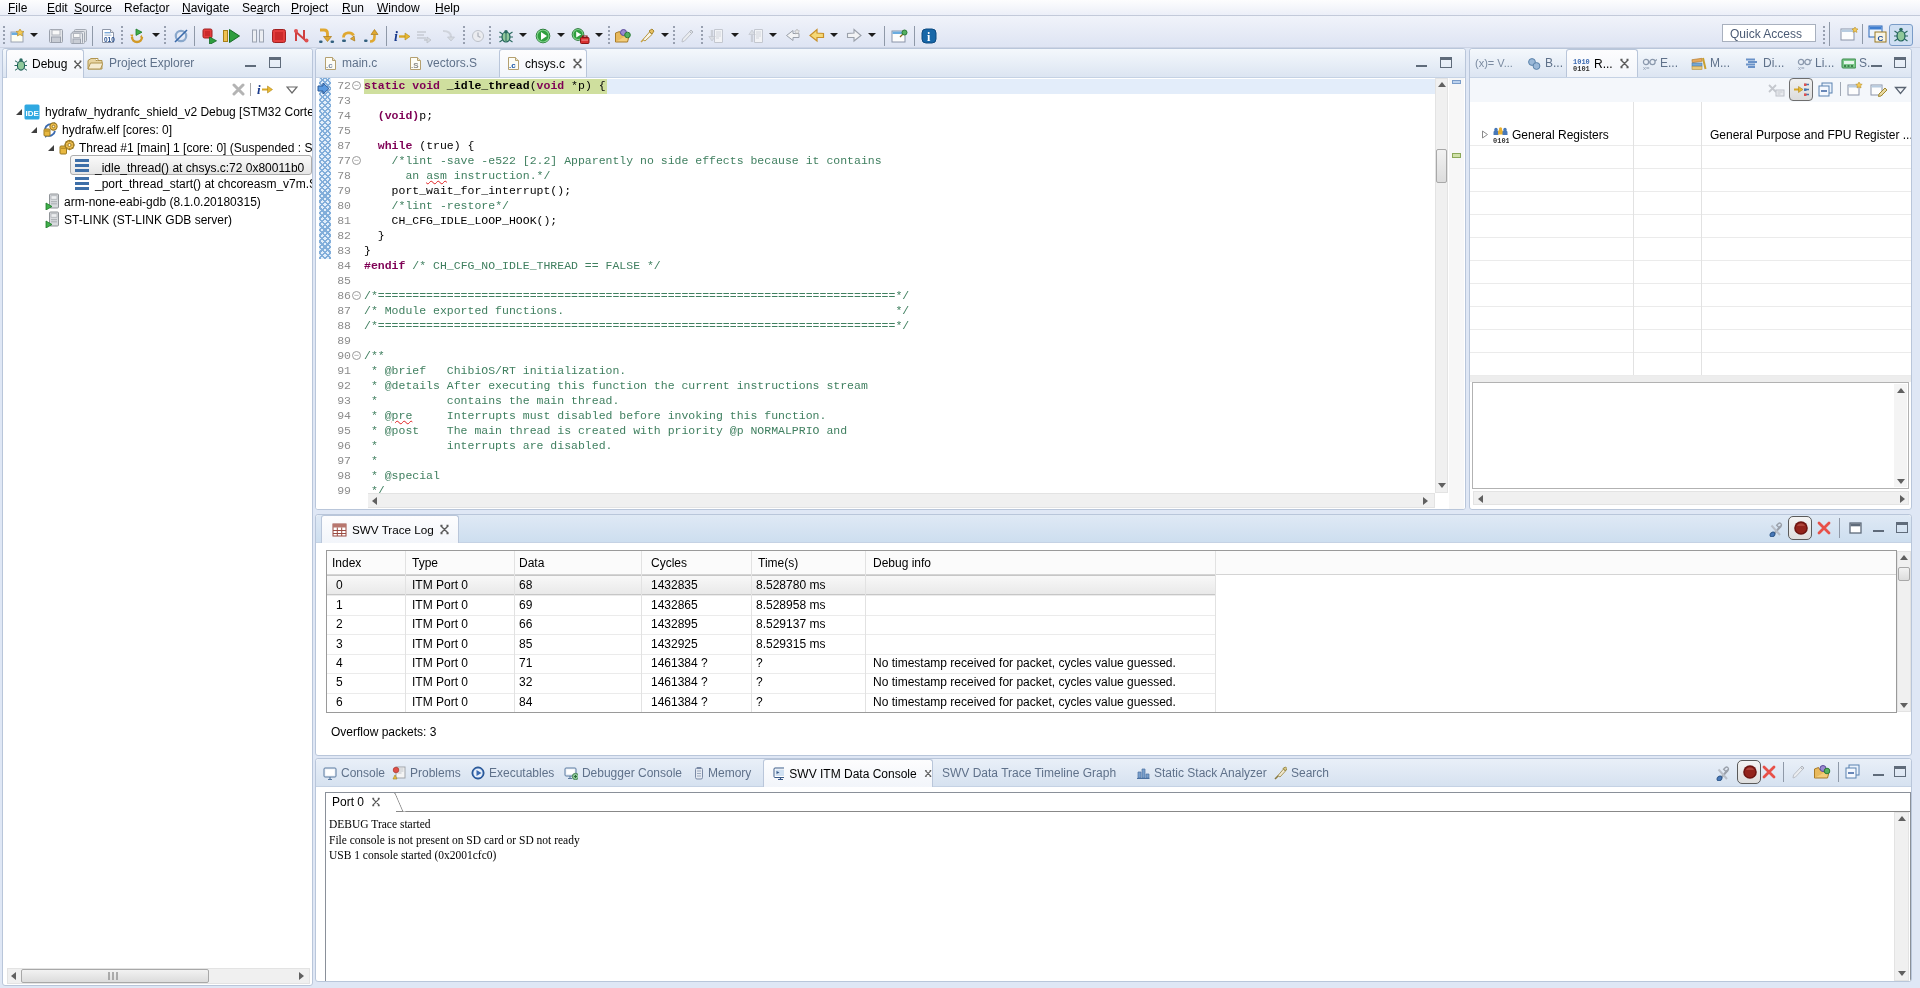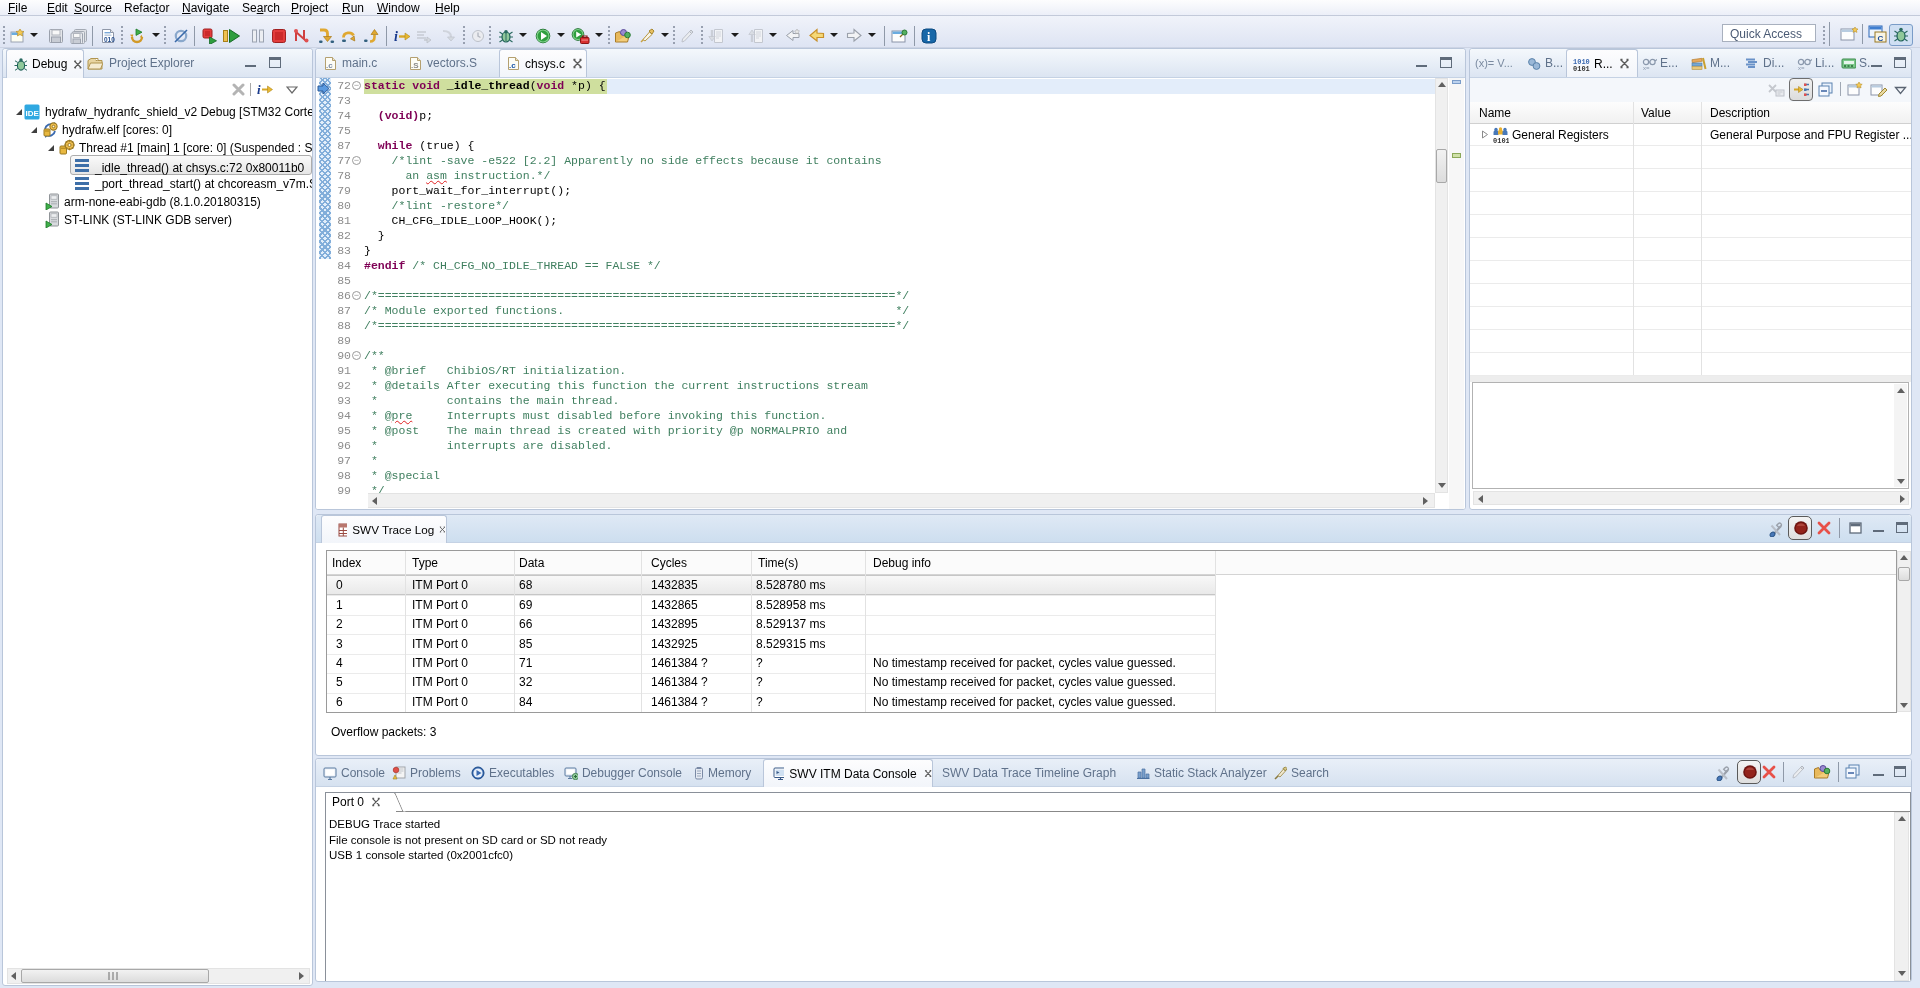"Name" div.abs { html: <div> <span>Name</span> <span>Value</span> <span>Description</span> </div> -> none }
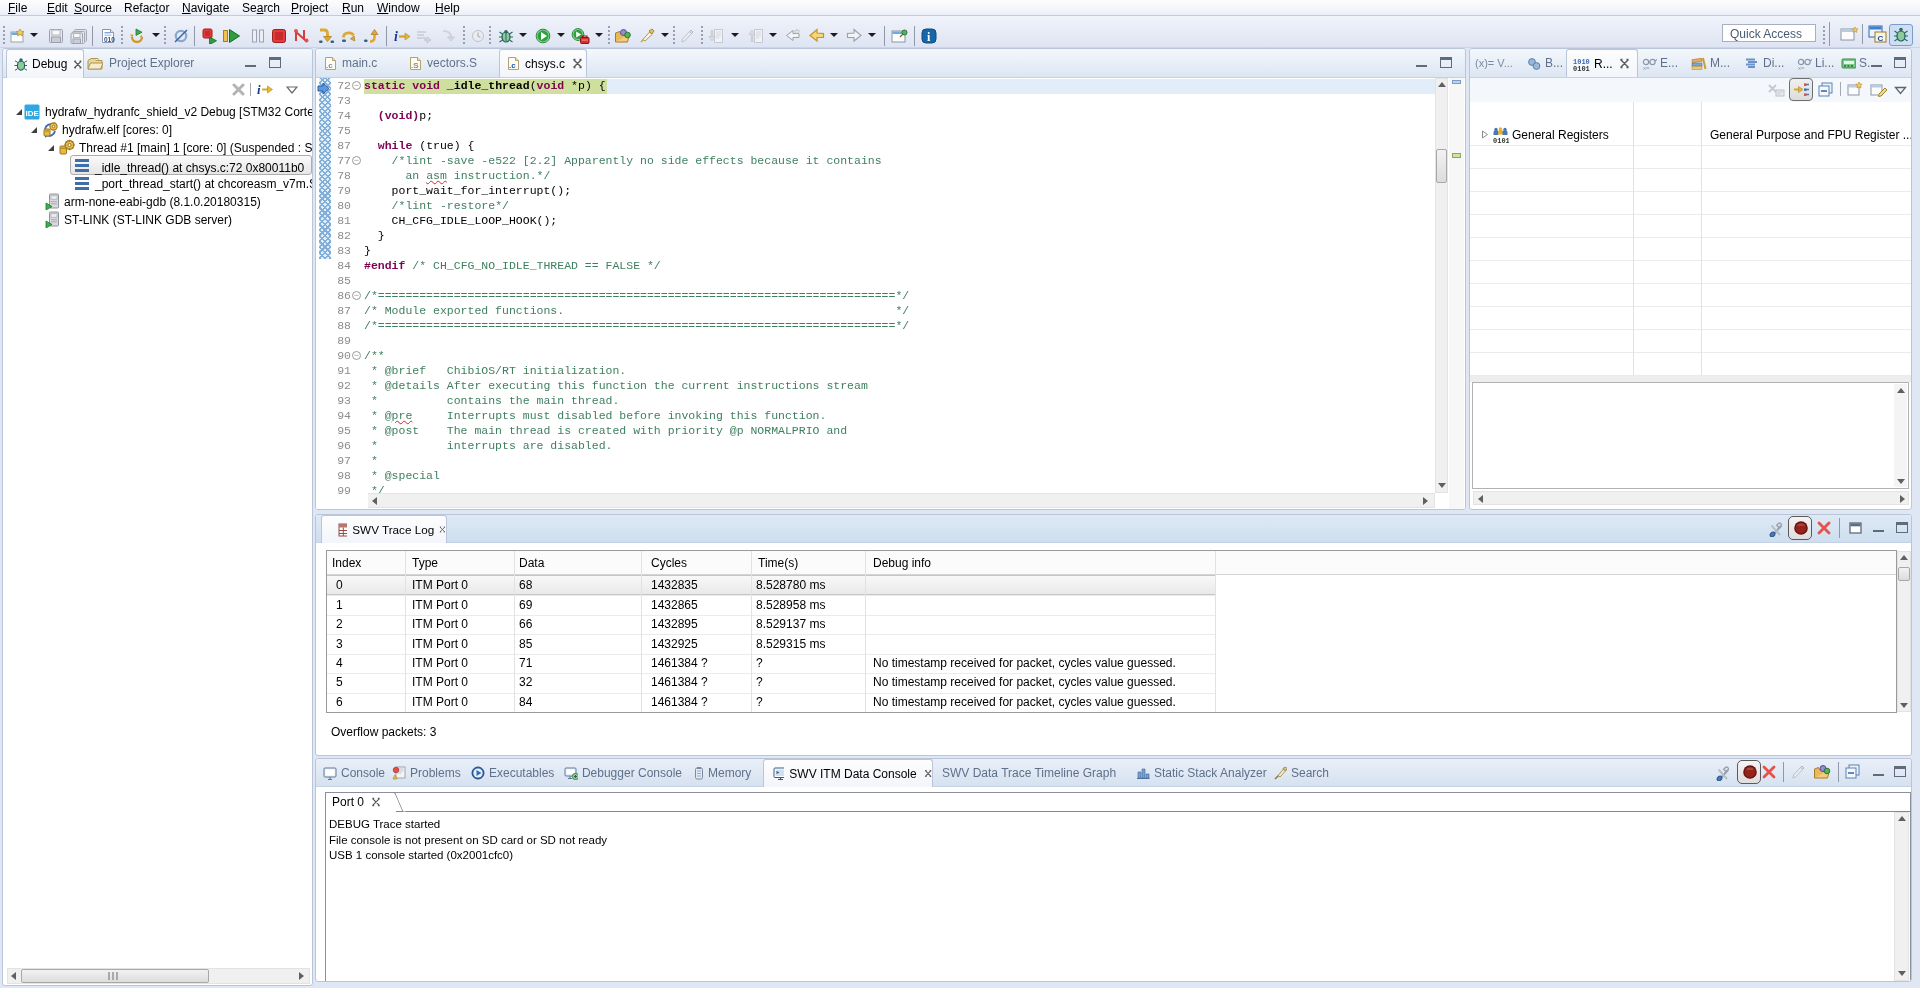"SWV Trace Log" div.vtab { padding-left: 16px -> 10px; width: 126px -> 138px }
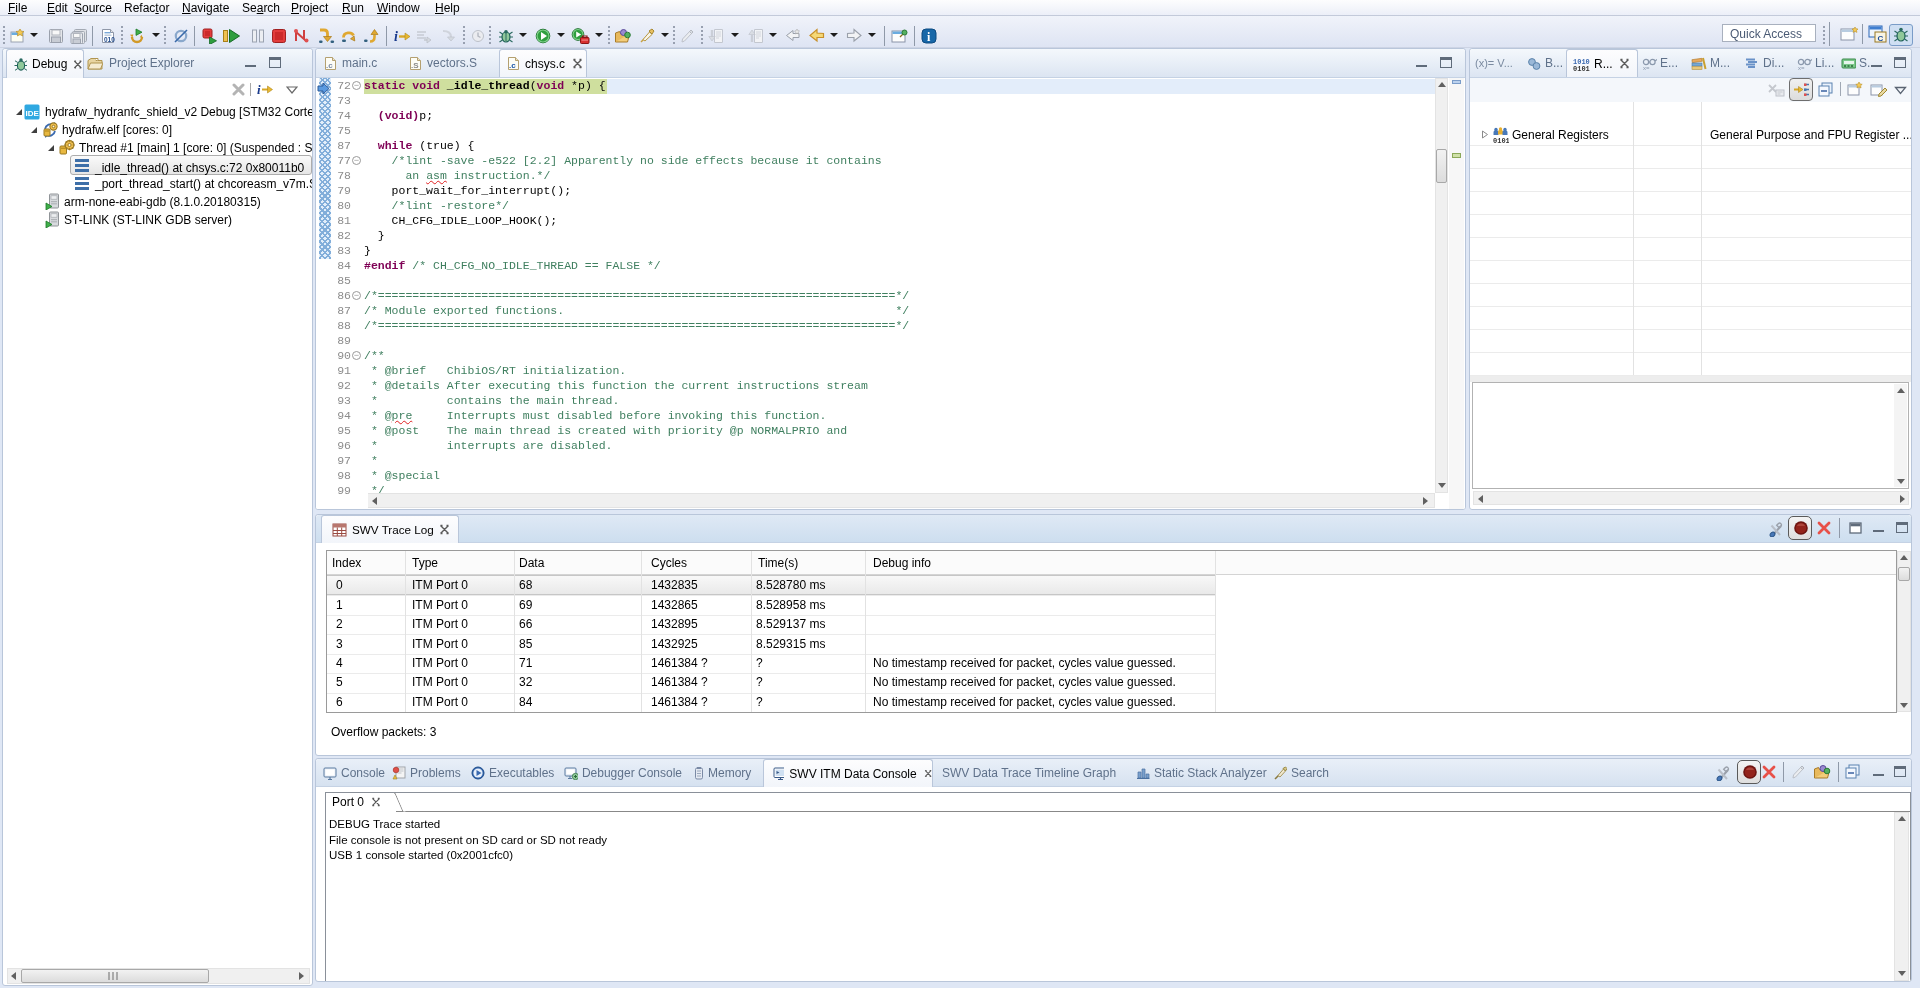"DEBUG Trace started" .mono { font-family: Liberation Sans, sans-serif -> Liberation Serif, serif }
